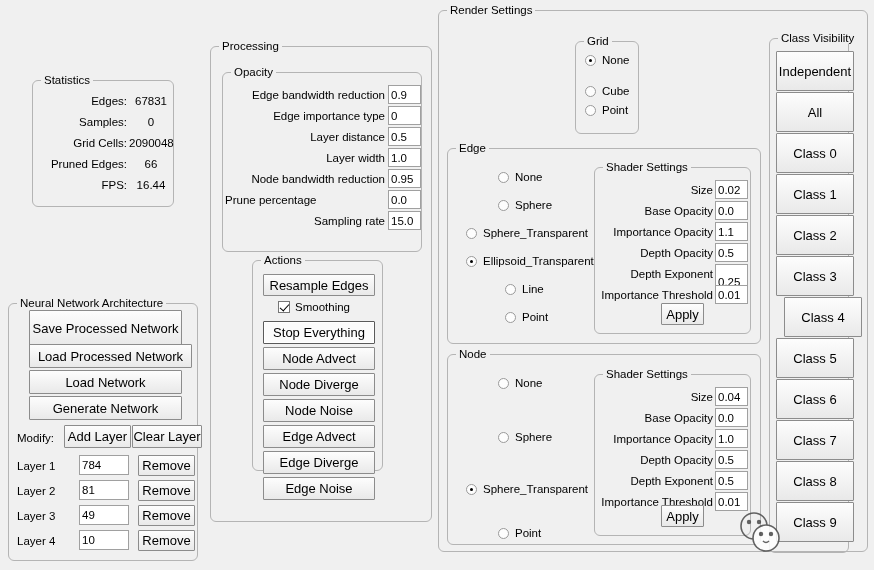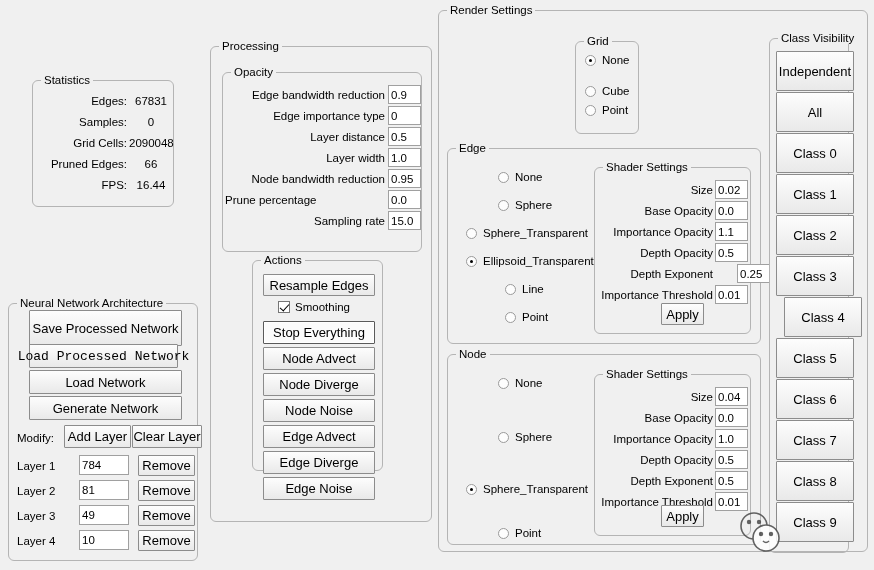"0.25" div.inp { height: 19px -> 36px; margin-left: 22px -> none }
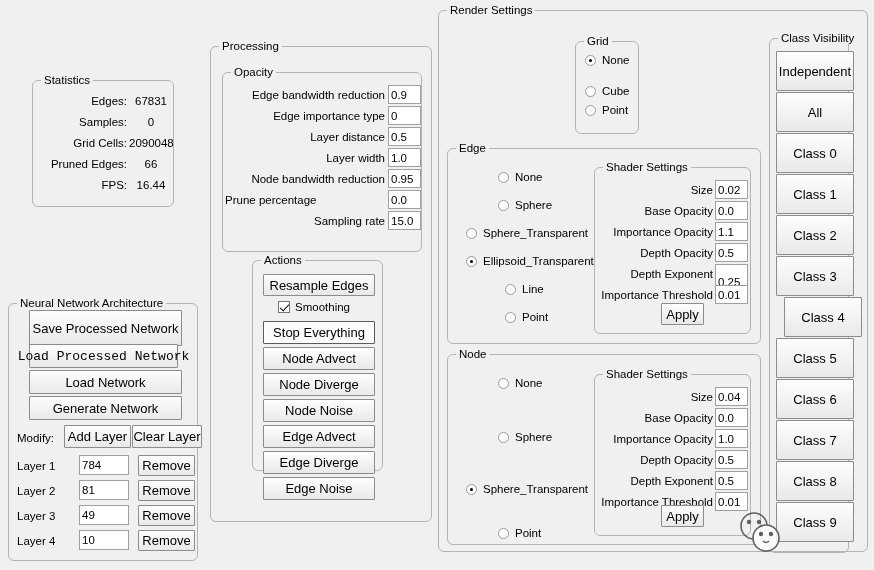"Load Processed Network" div.btn { font-family: Liberation Mono, monospace -> none; width: 149px -> 163px }
